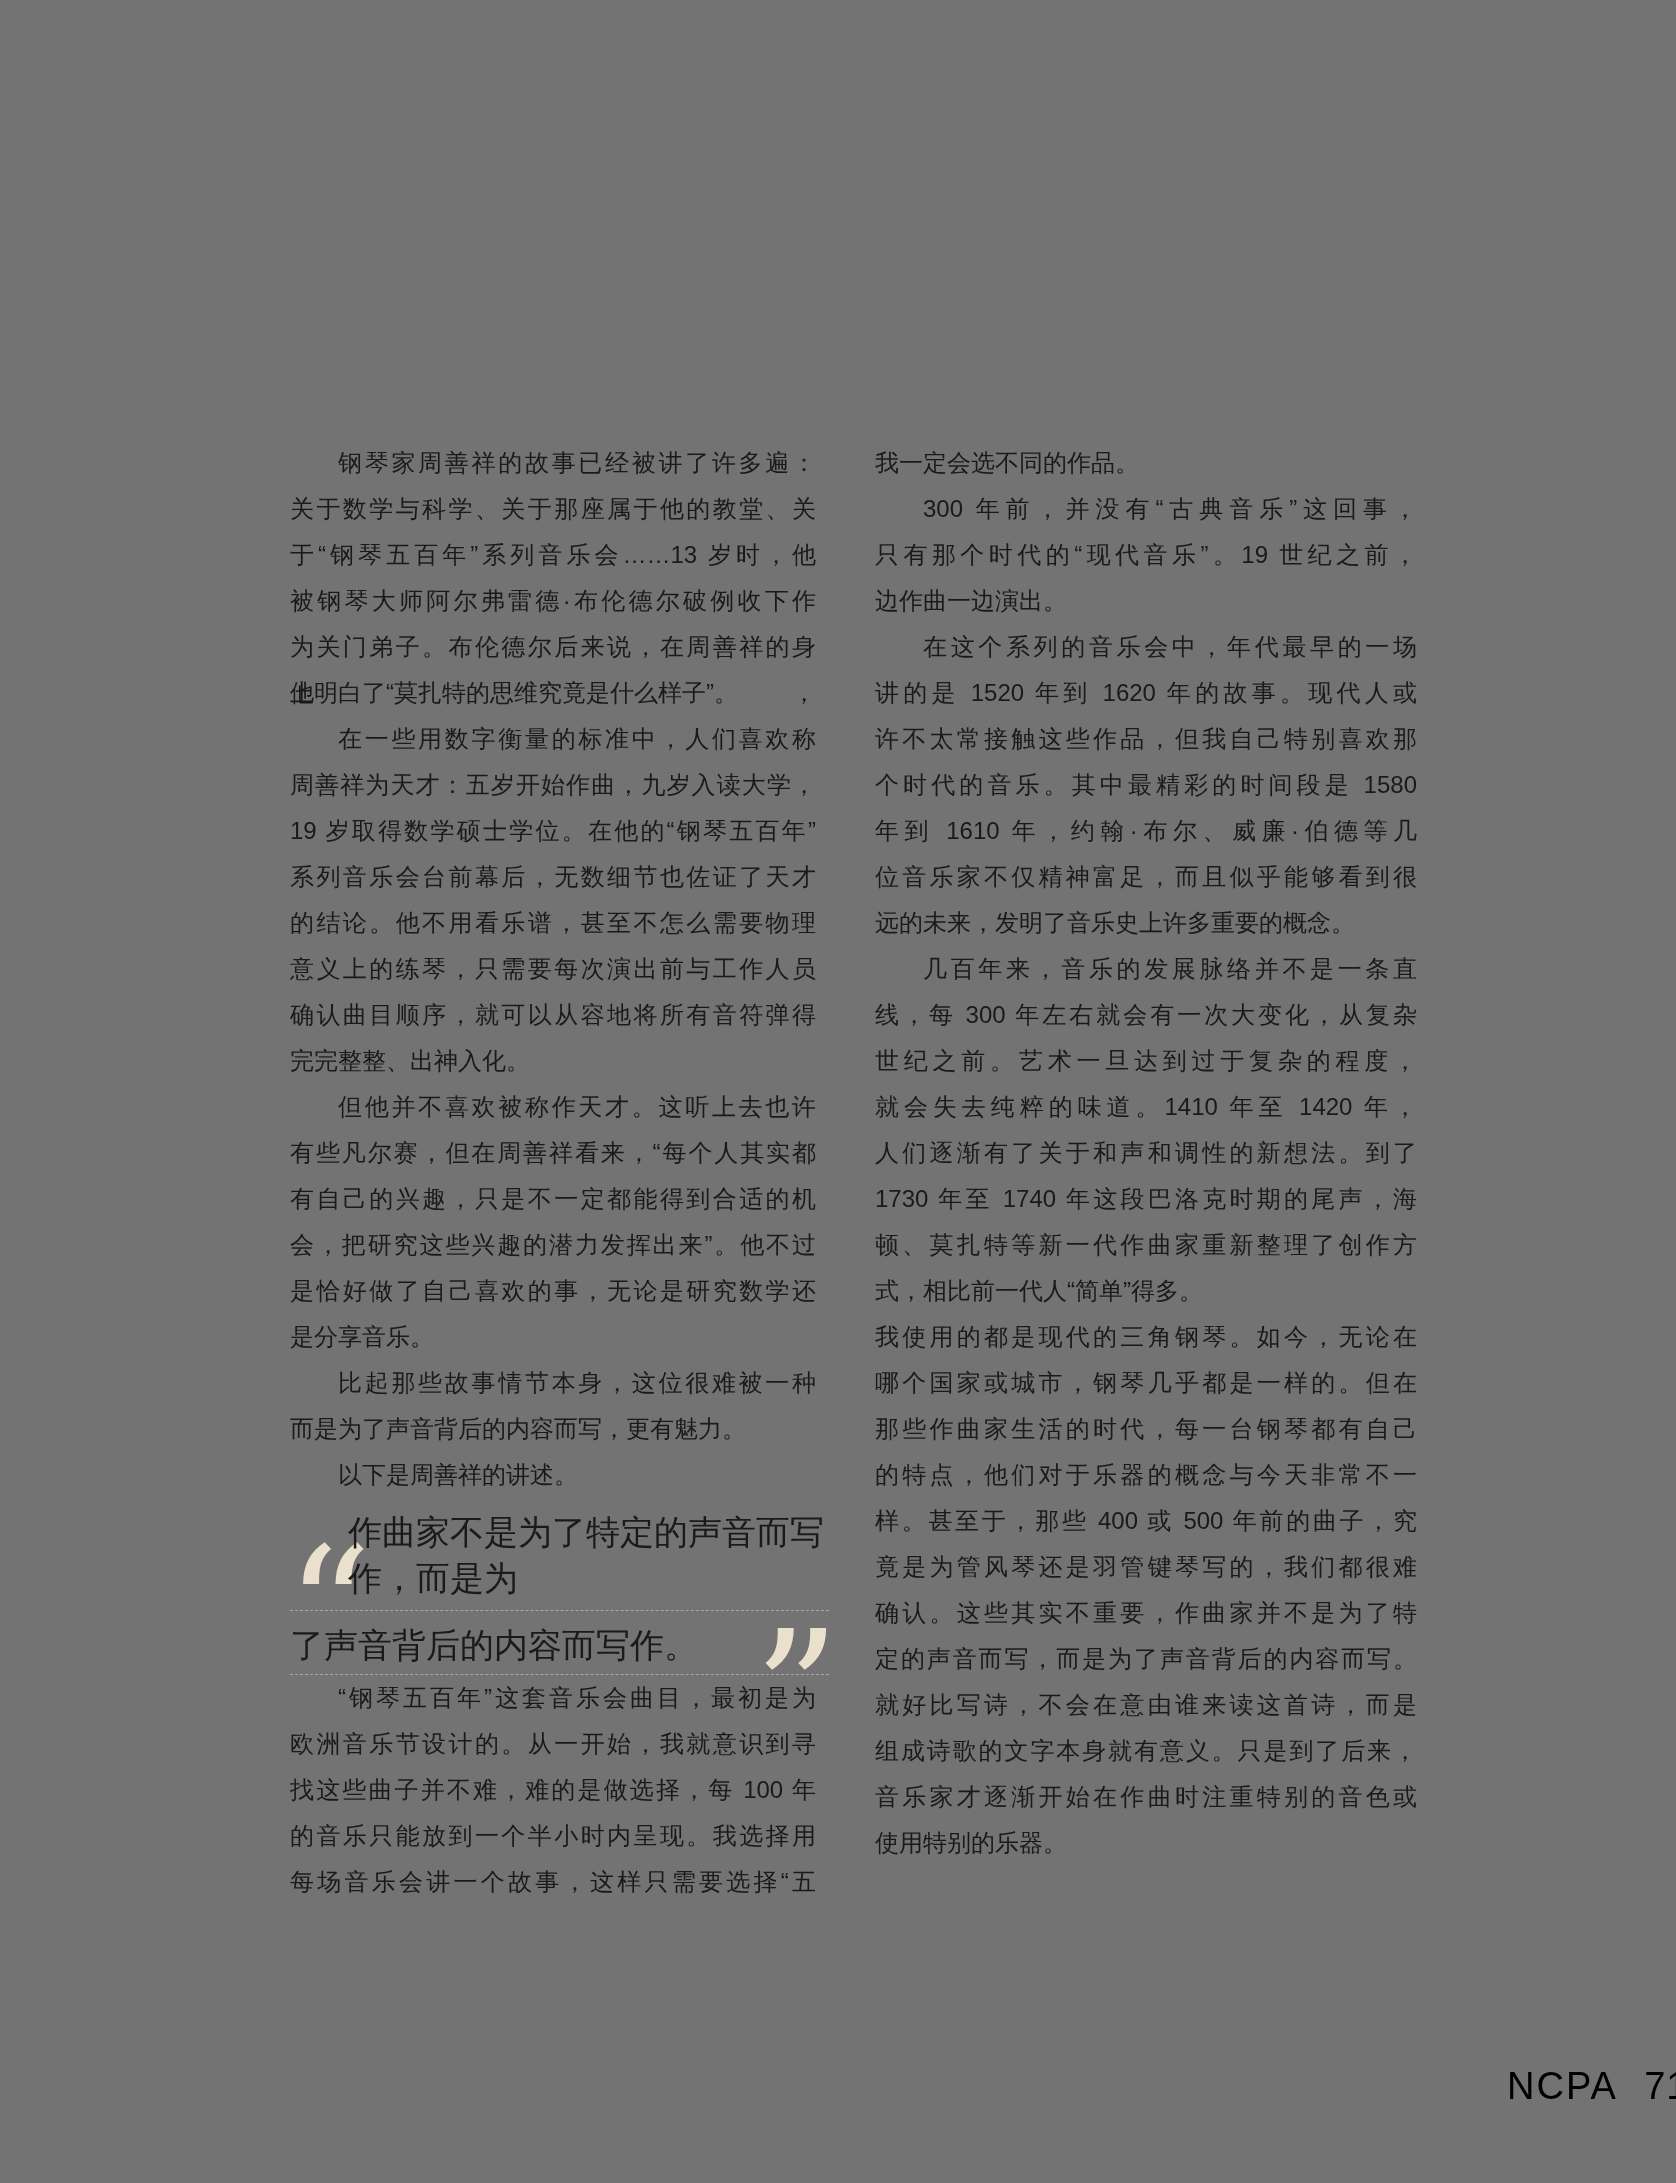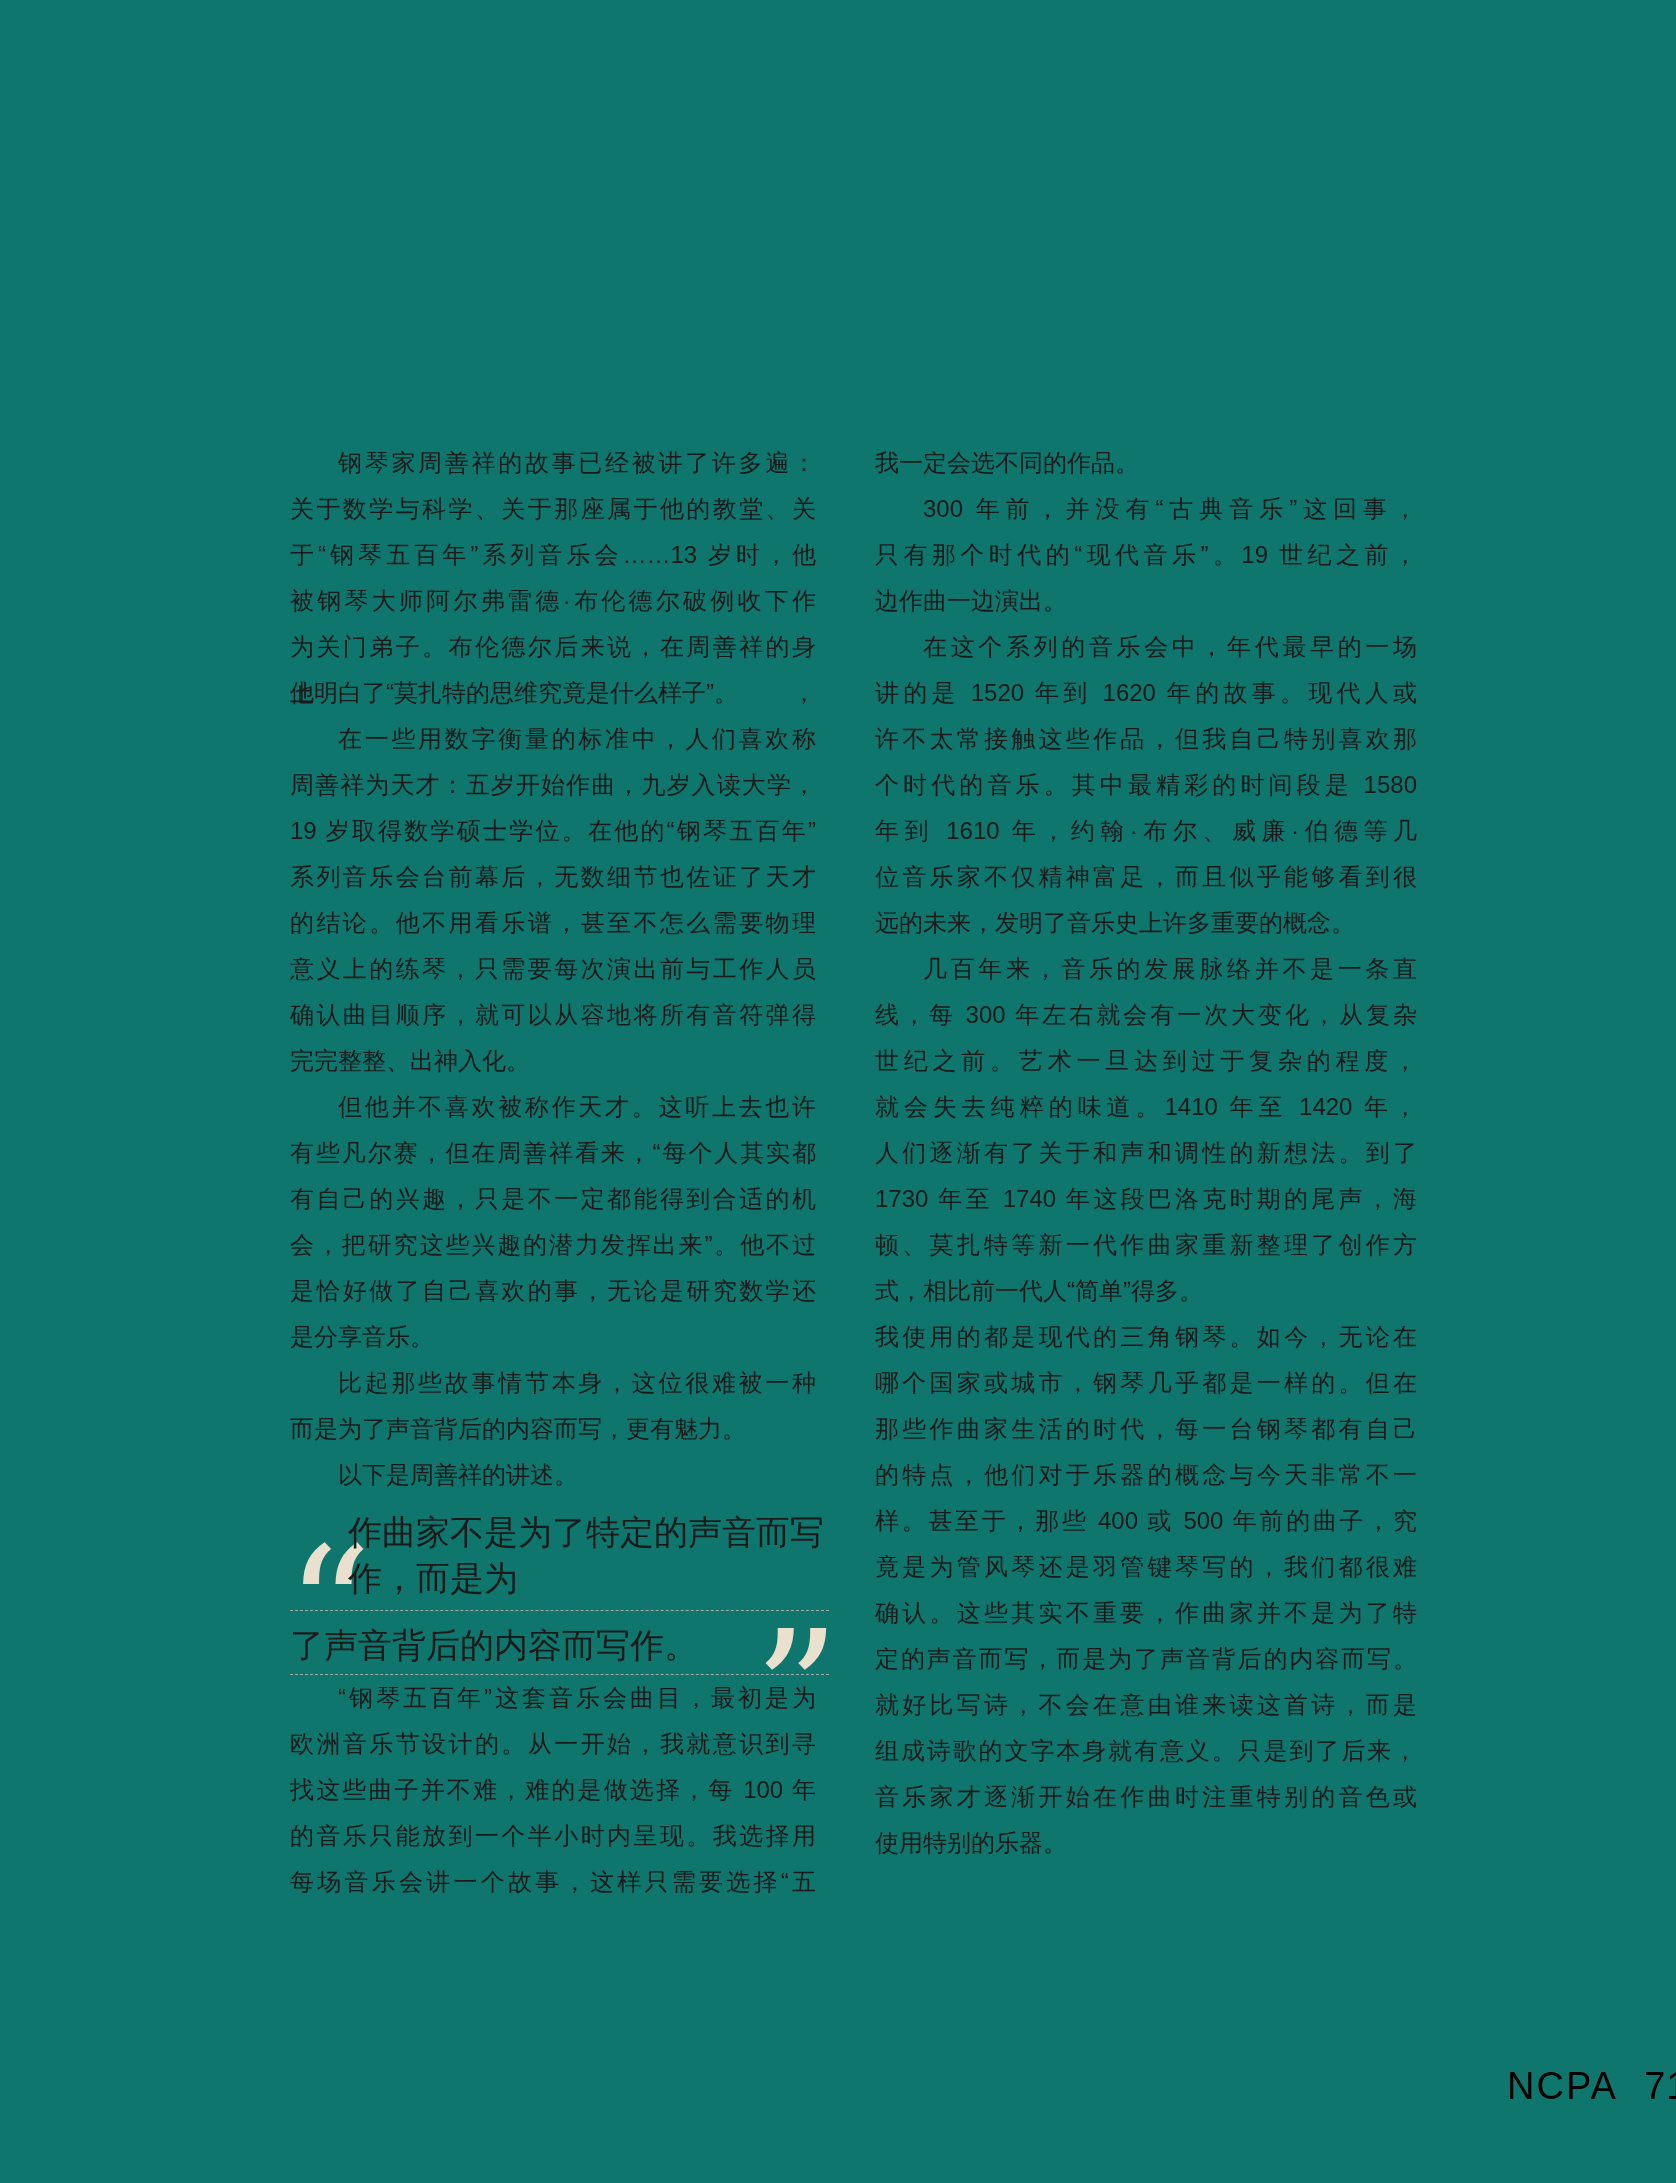"钢琴家周善祥的故事已经被讲了许多遍：" .page { background: #0f766e -> #737373 }
